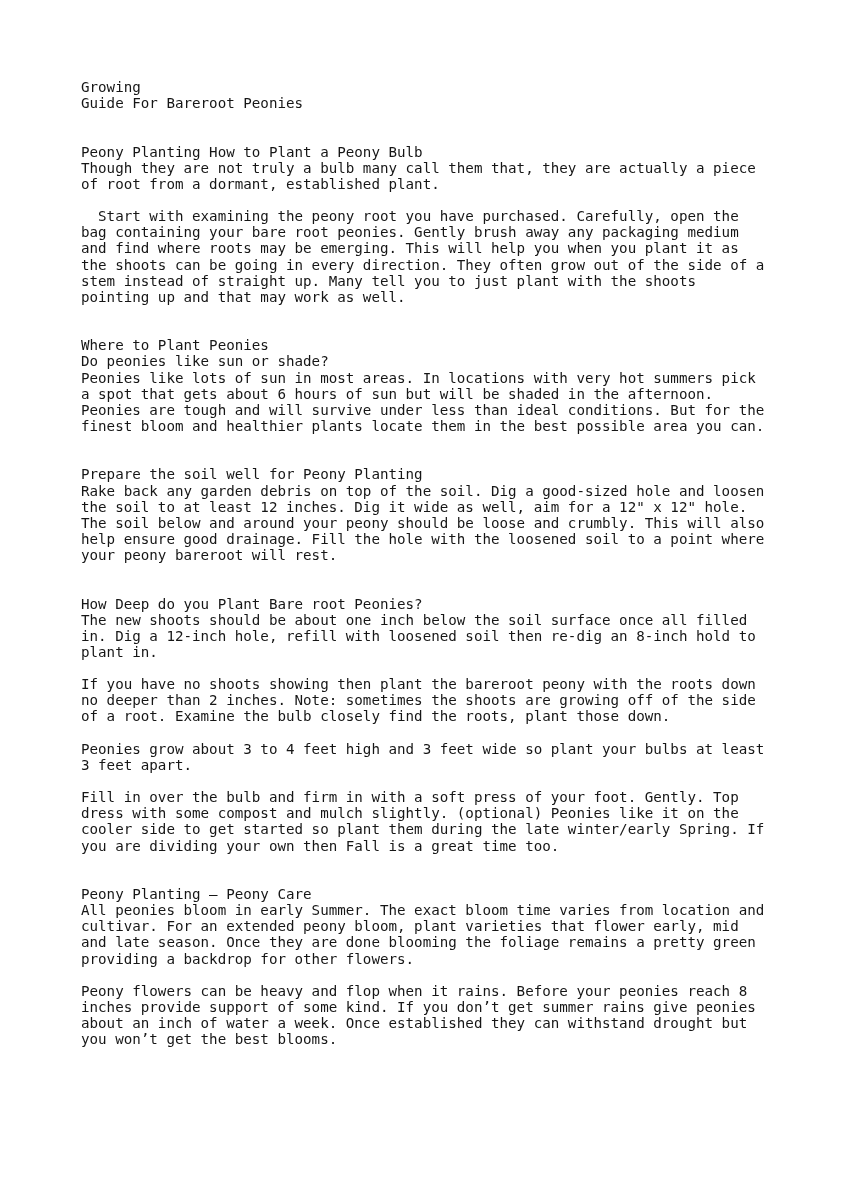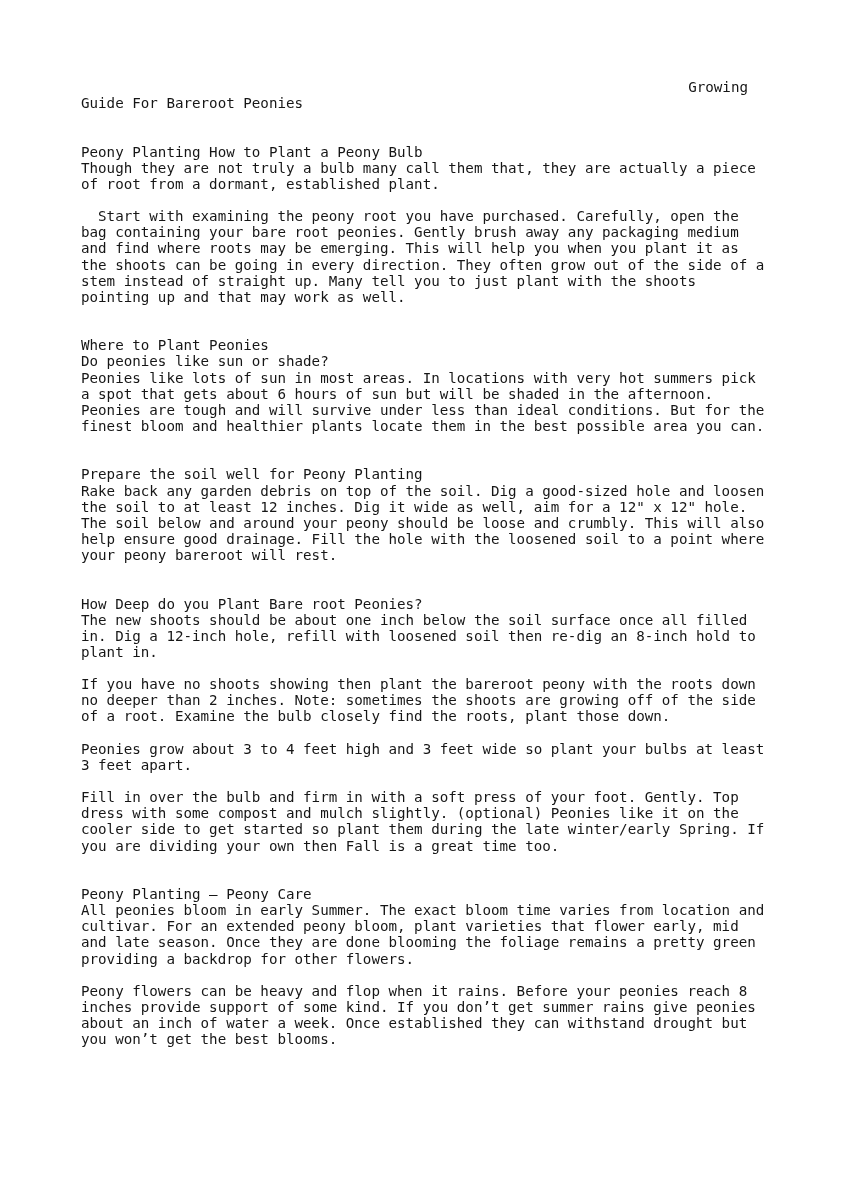"Growing" .line.right { text-align: right -> none }
